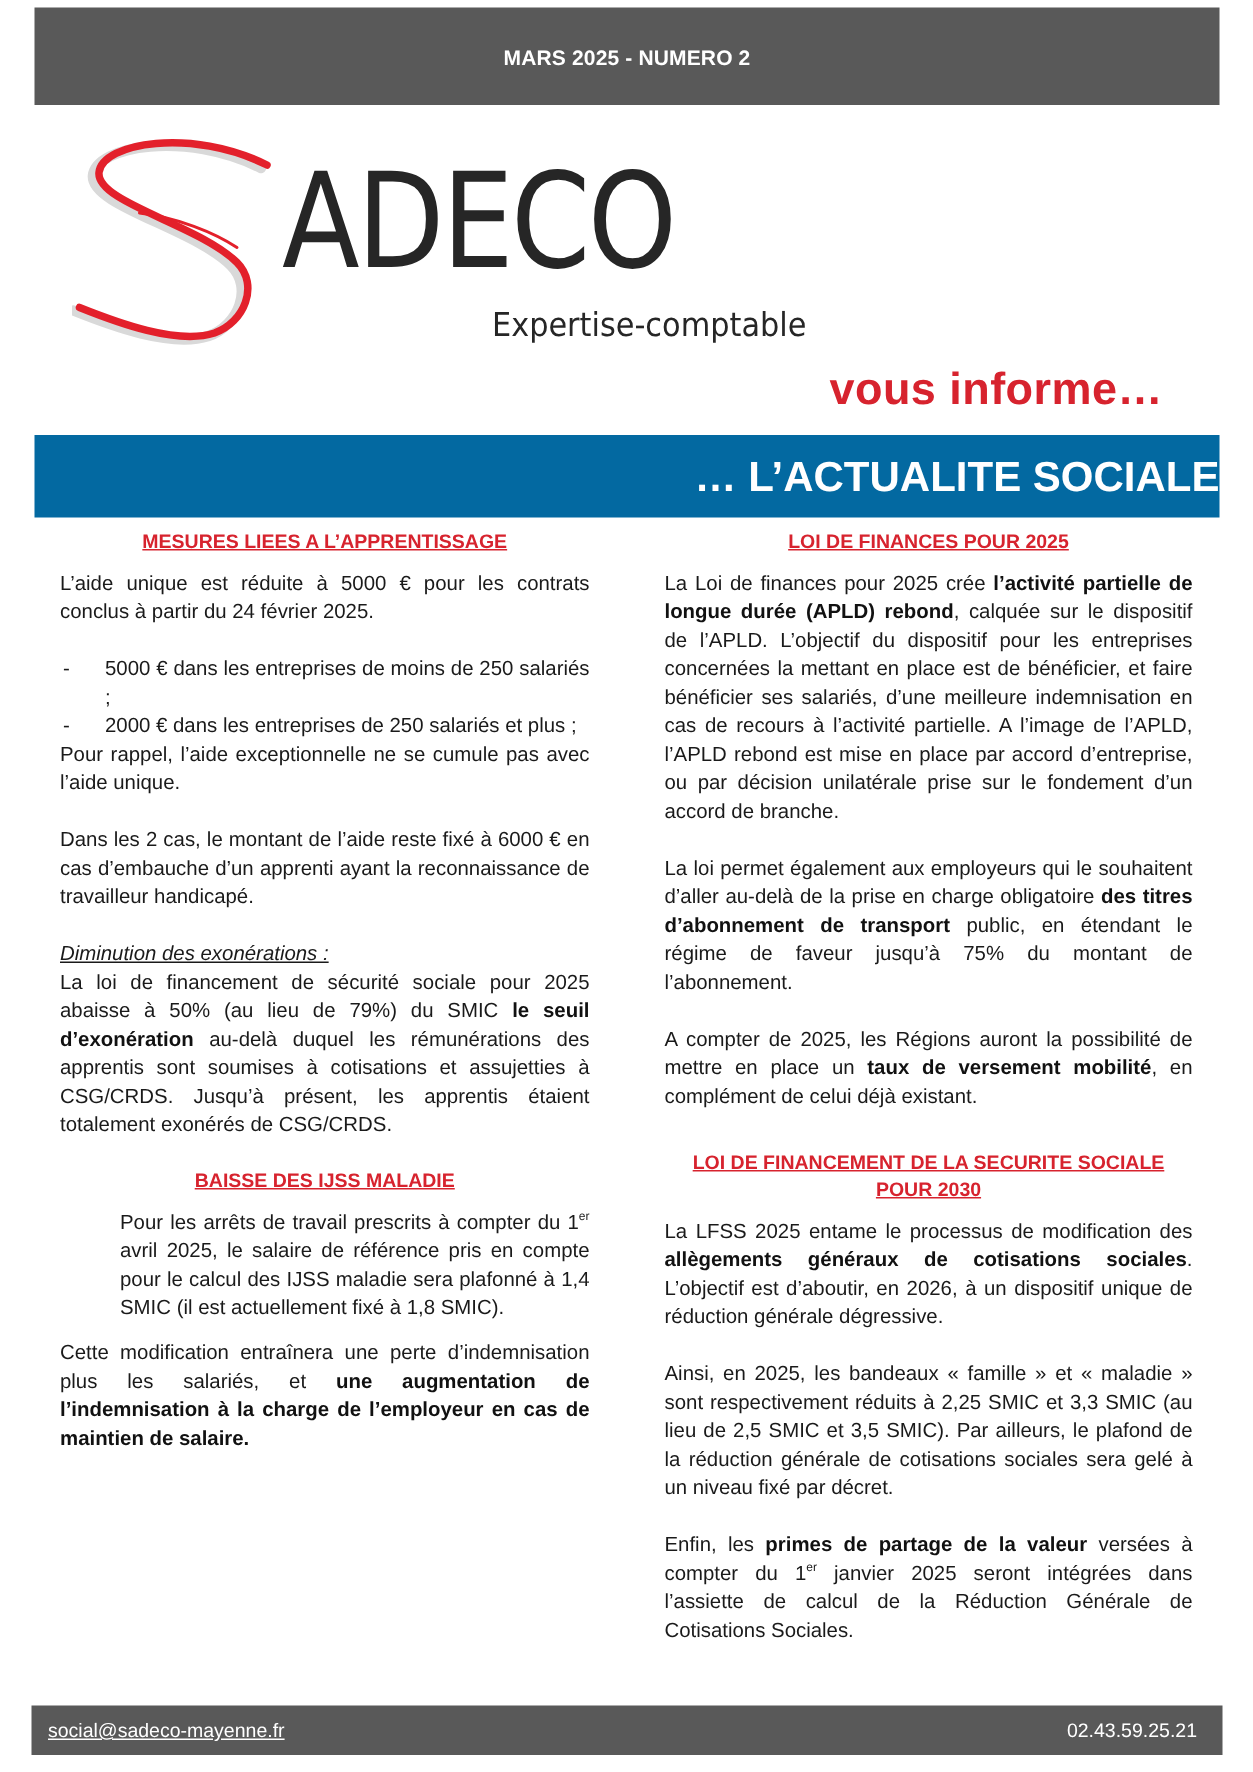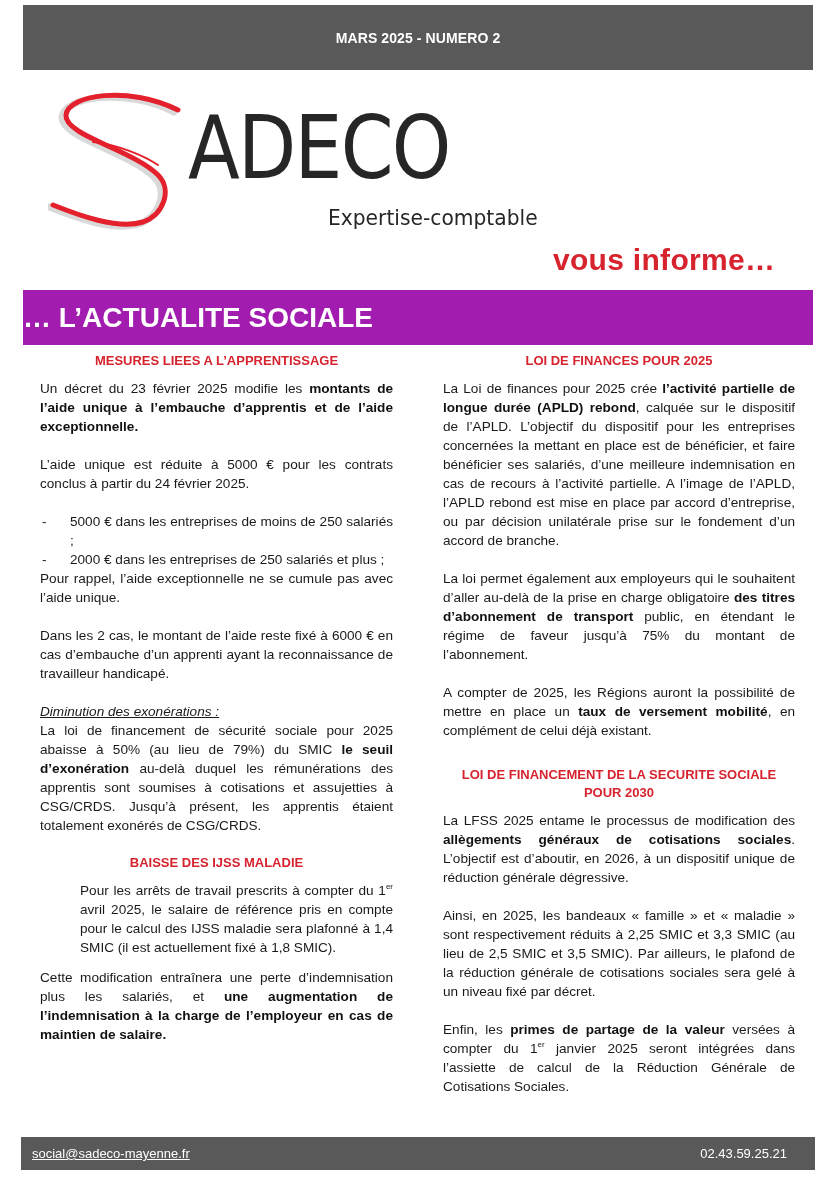"… L’ACTUALITE SOCIALE" .title-bar { background: #a21caf -> #0369a1; justify-content: flex-start -> flex-end }
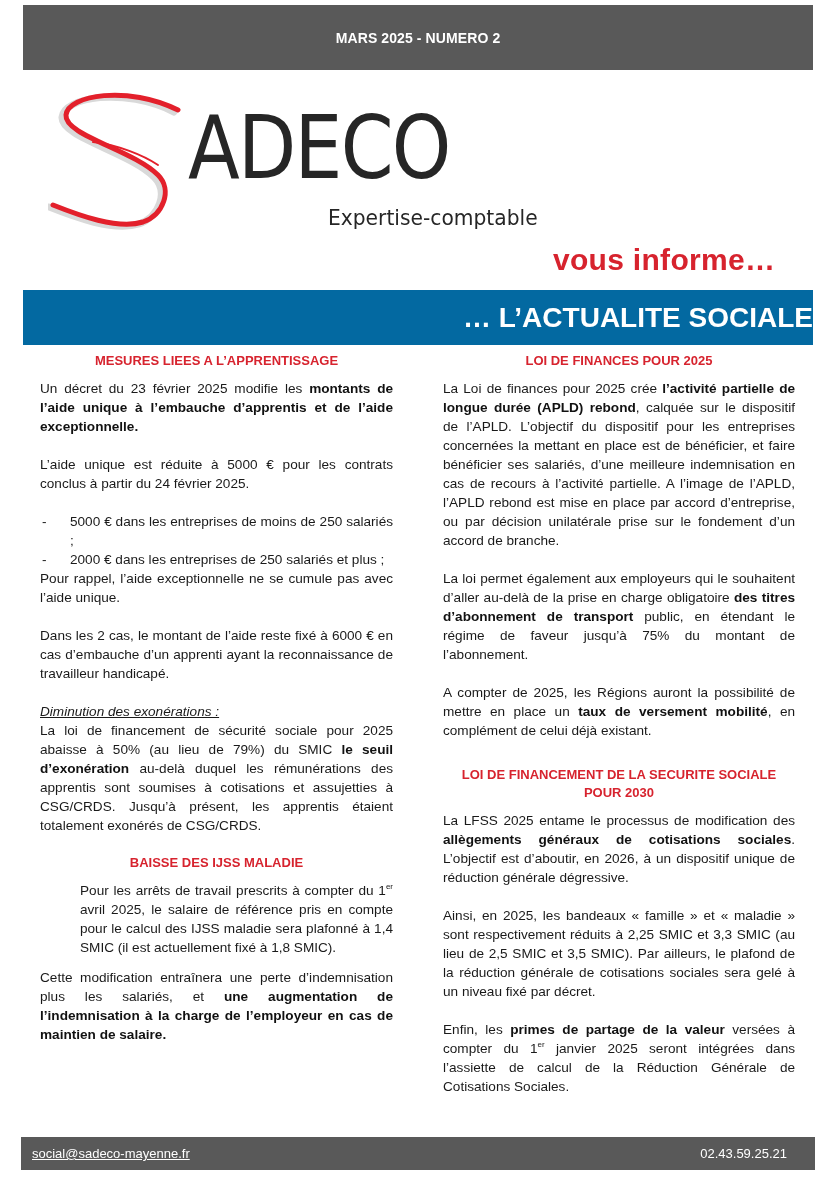"MESURES LIEES A L’APPRENTISSAGE" .sec-title { text-decoration: none -> underline }
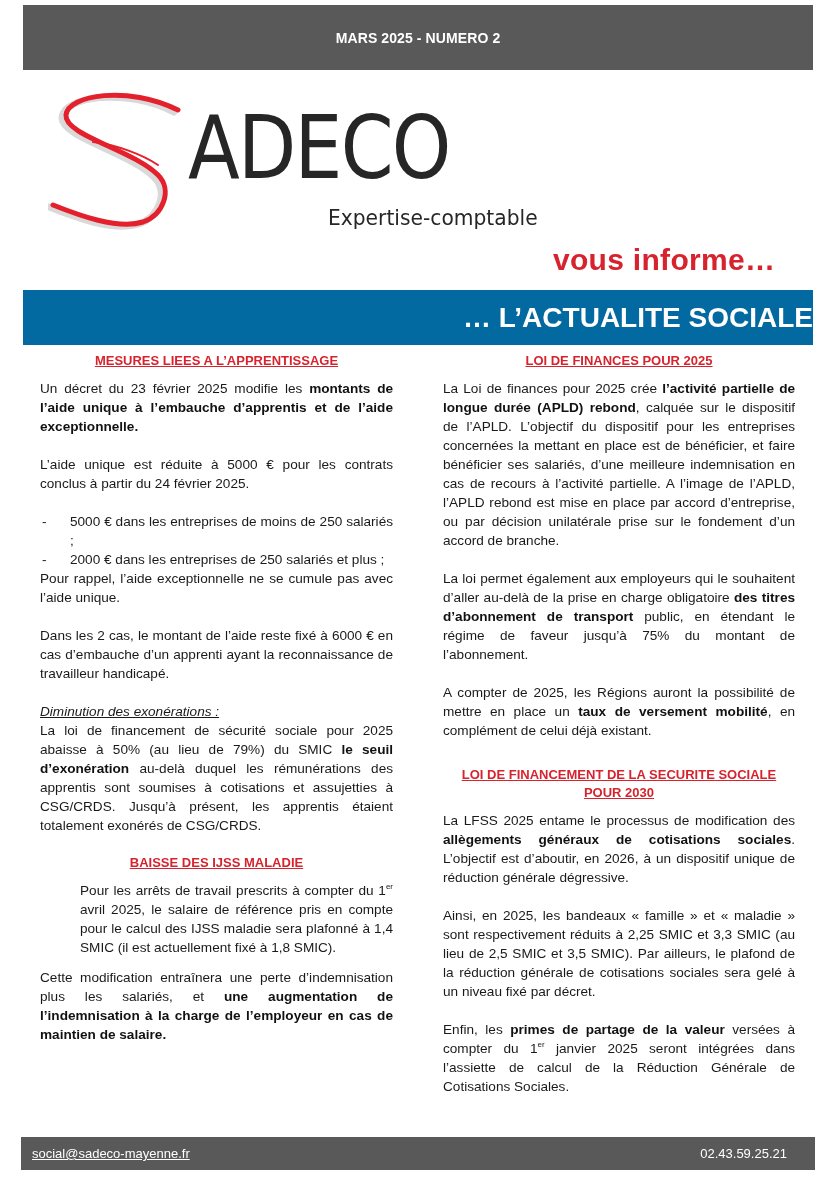"Un décret du 23 février" p { html: <p> <span>Un décret du 23 février 2025 modifie les </span><b>montants de l’aide unique à l’embauche d’apprentis et de l’aide exceptionnelle.</b> </p> -> none }
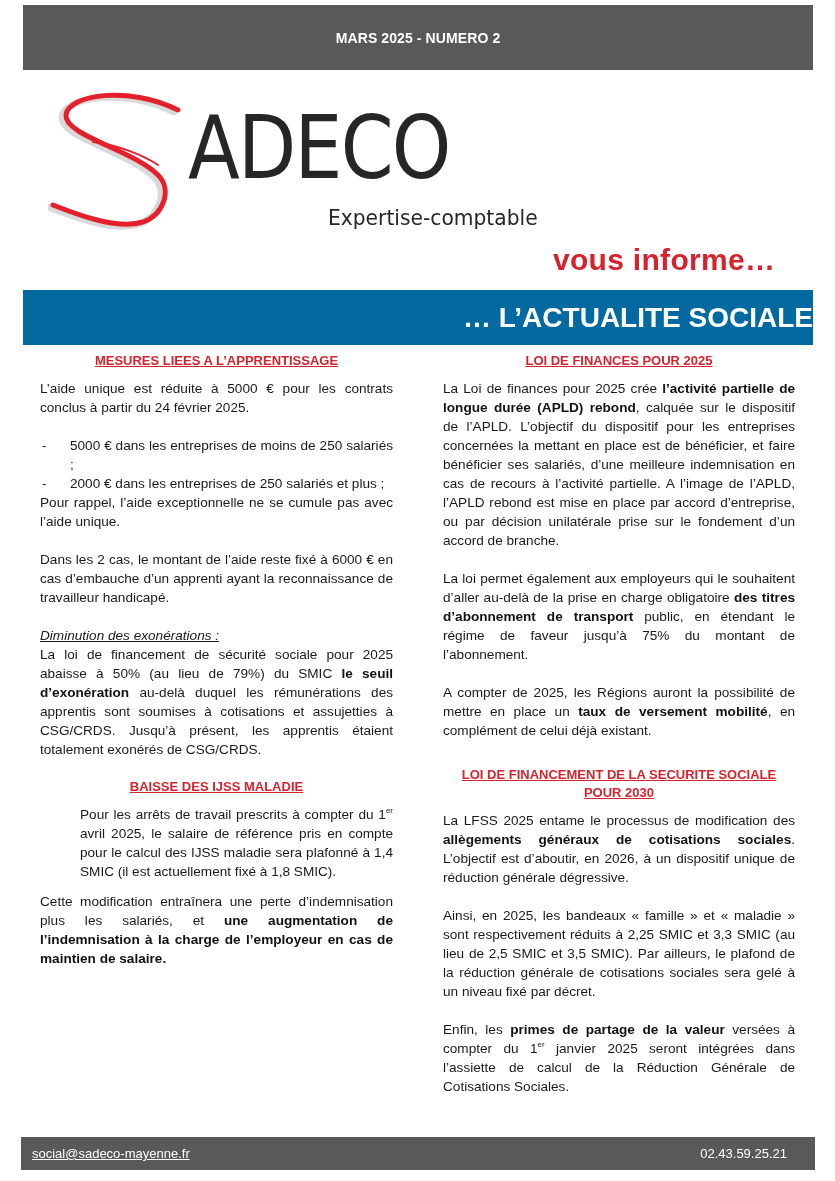"social@sadeco-mayenne.fr" .footer { padding: 0 28px 0 11px -> 0 17px 0 11px }
